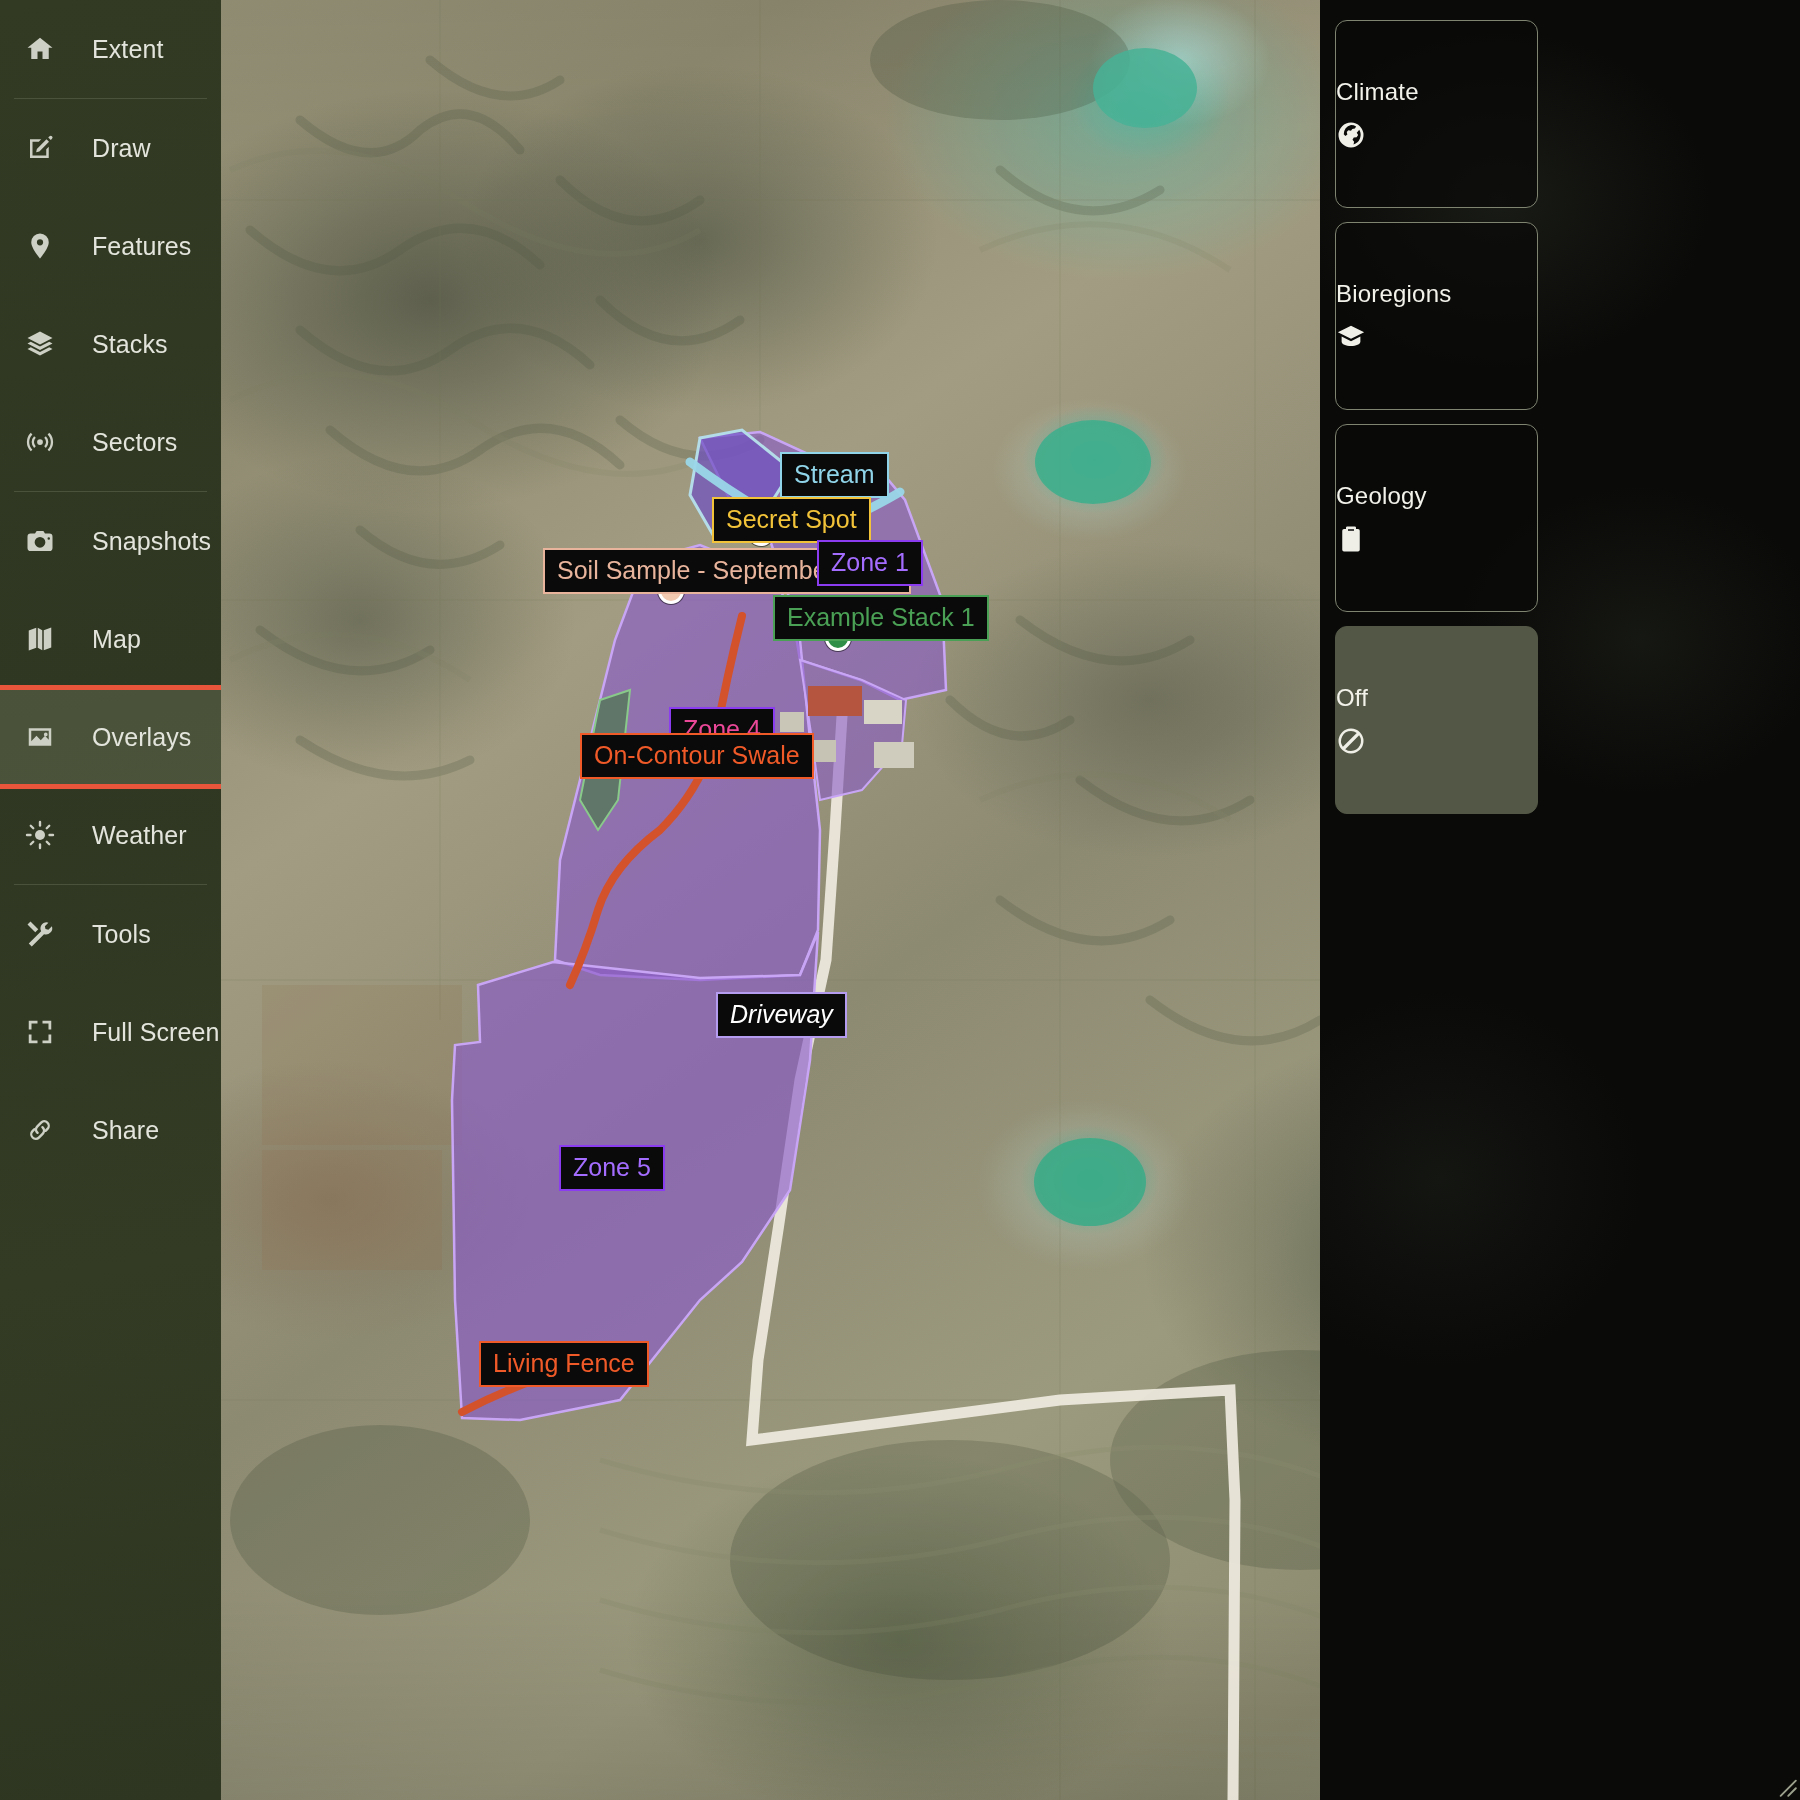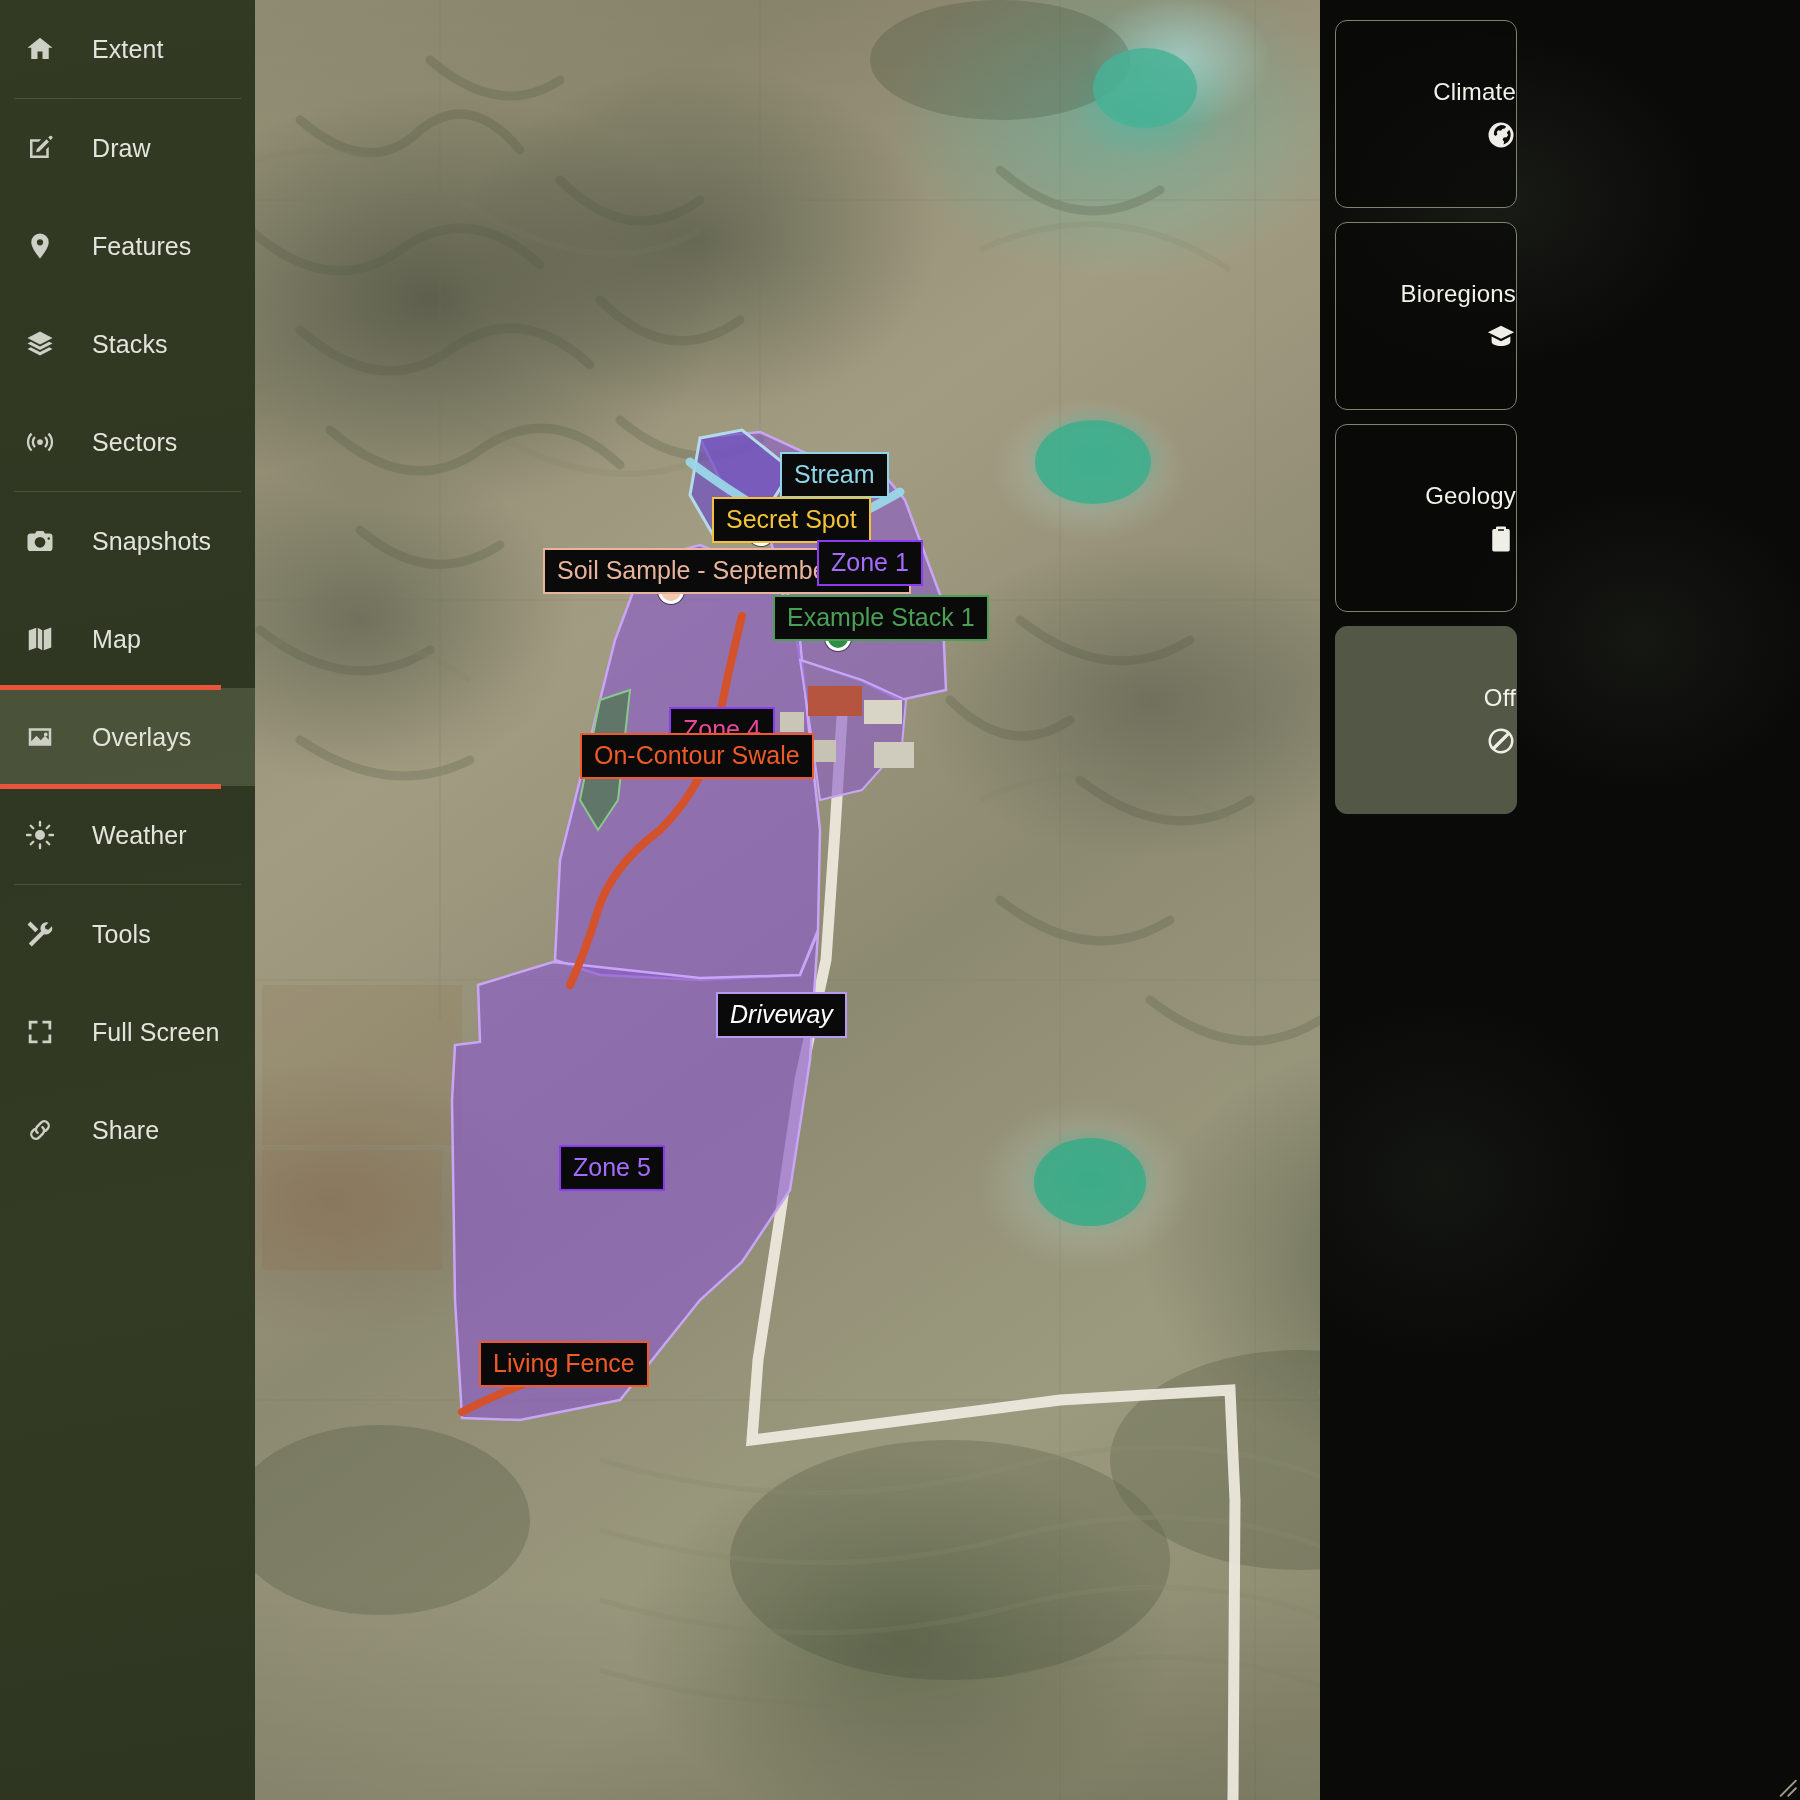"Extent" #sidebar { width: 255px -> 221px }
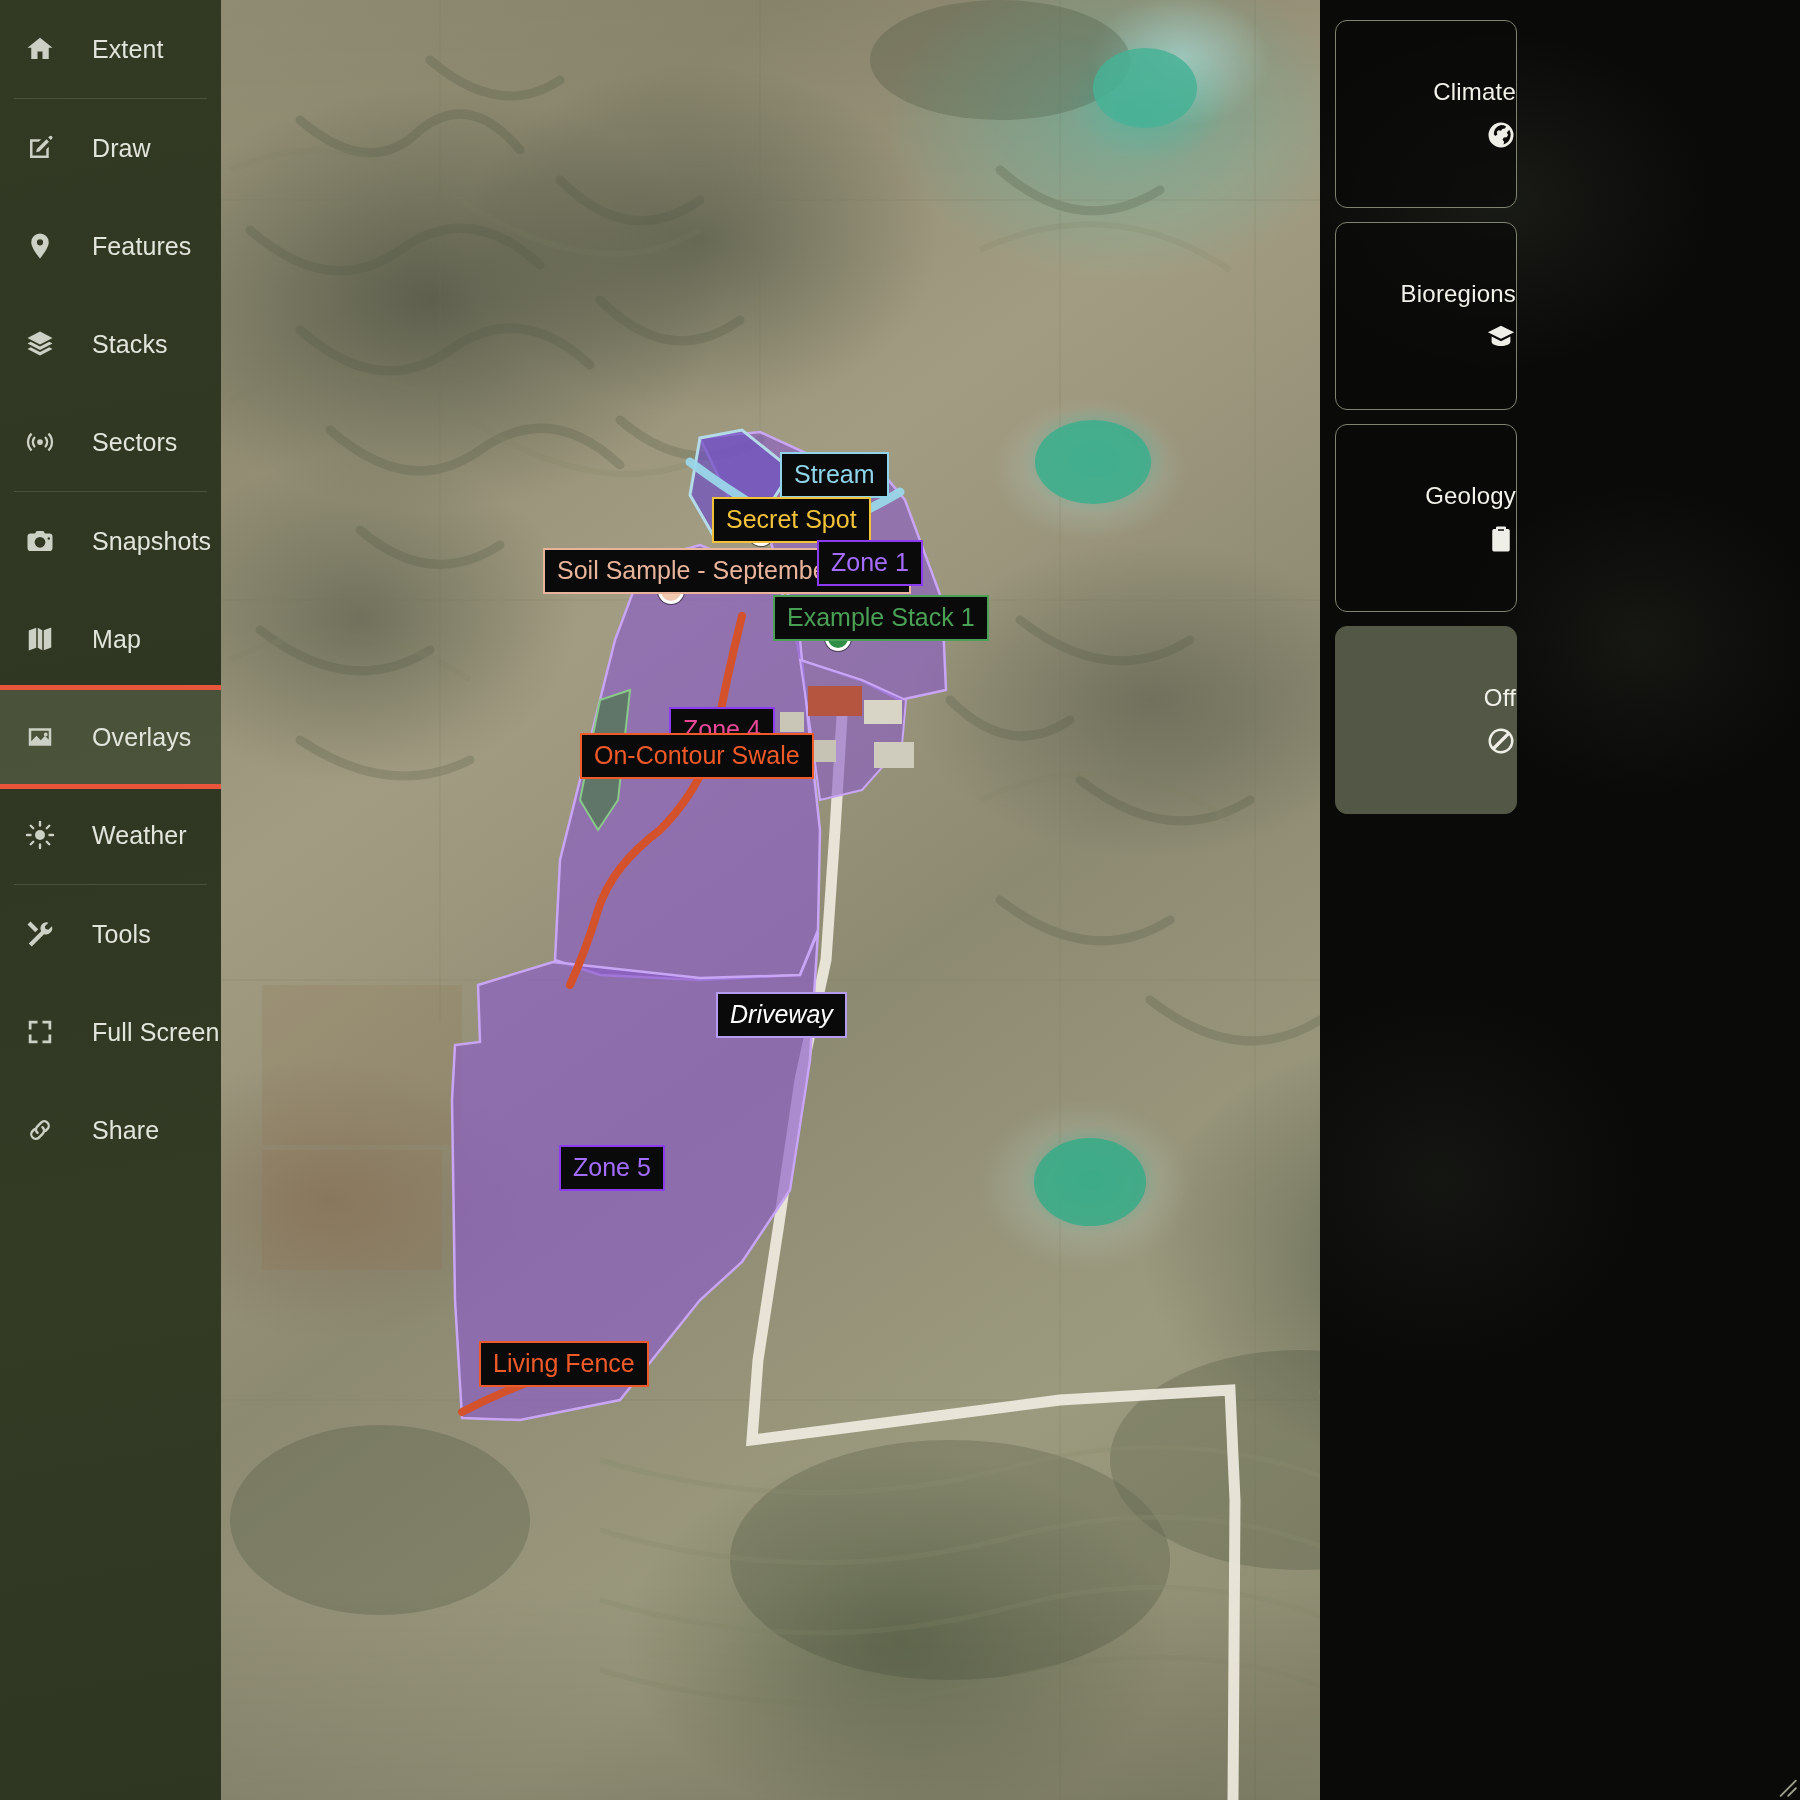"Climate" .ov-card { align-items: flex-end -> flex-start; width: 182px -> 203px }
